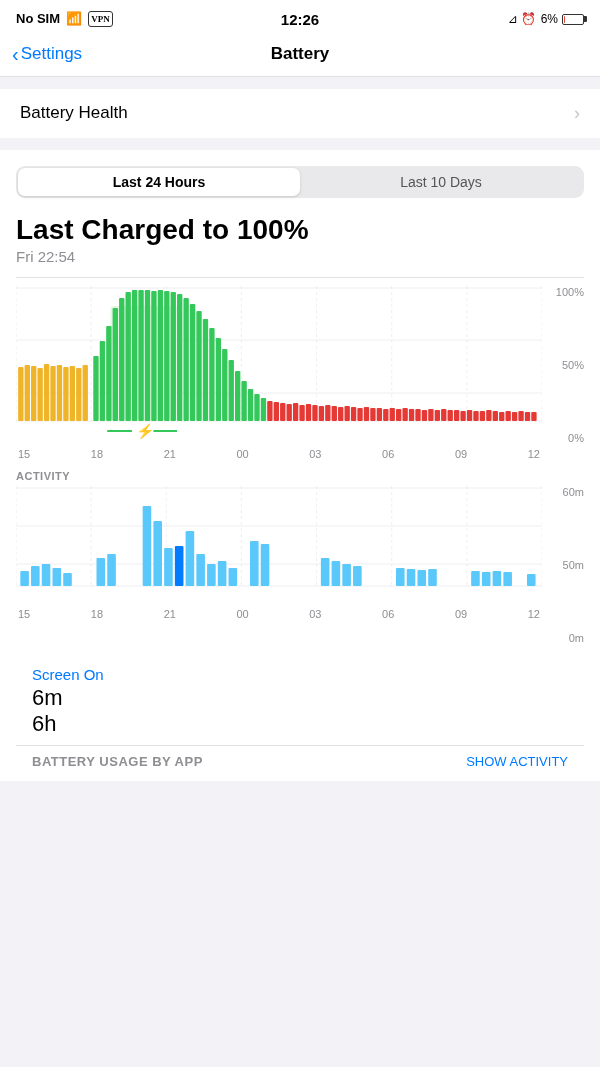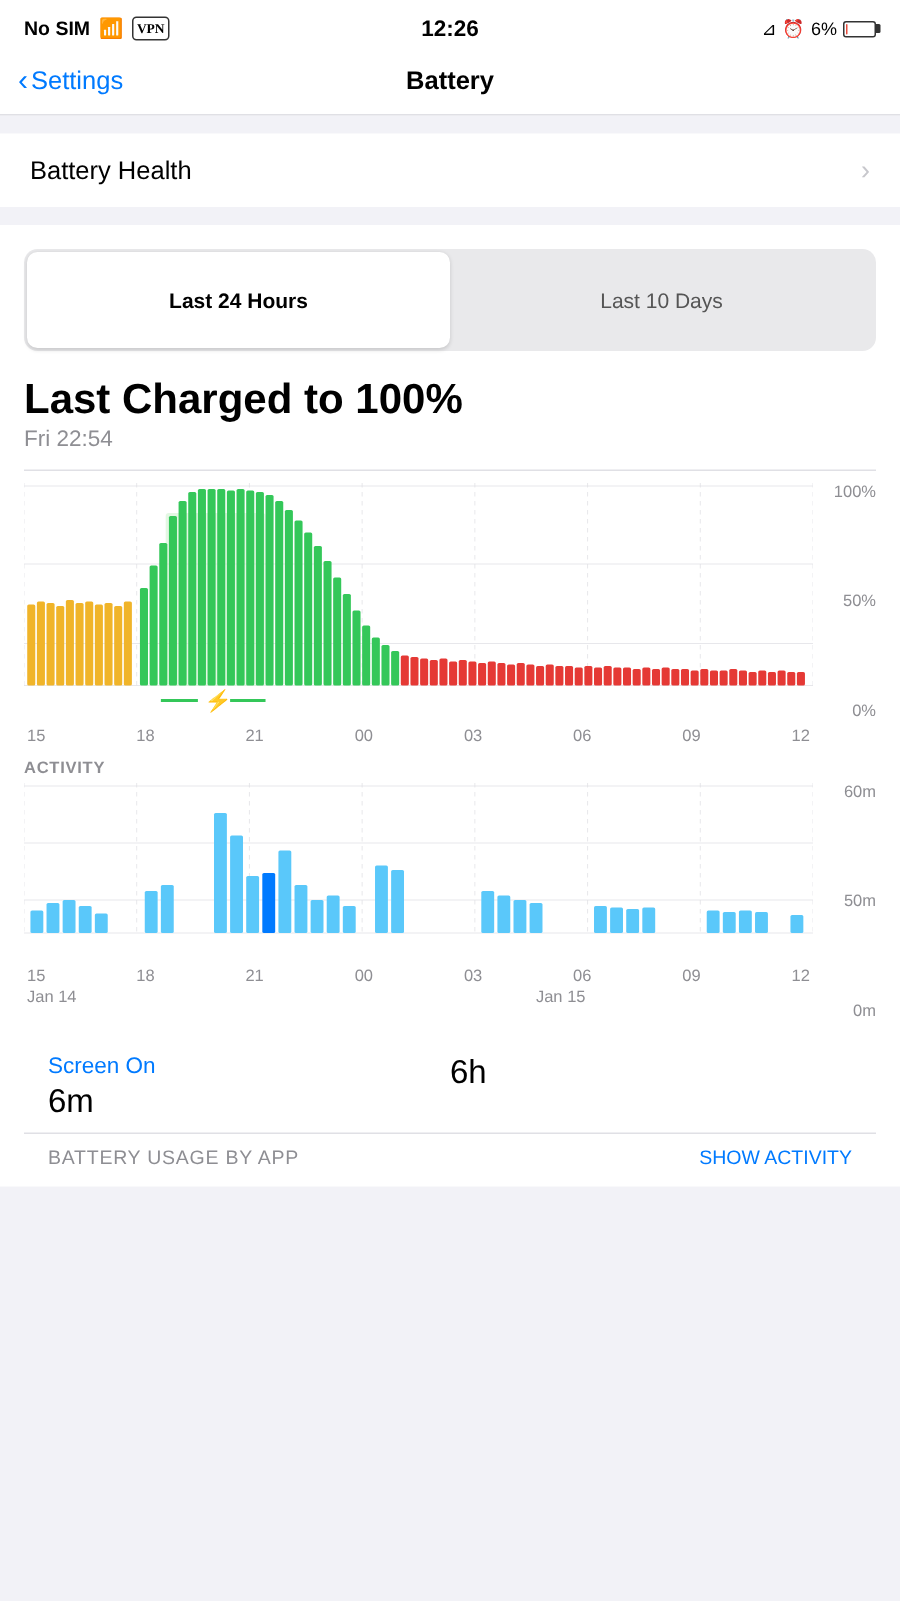"Battery Health" .battery-health-row { align-items: center -> none }
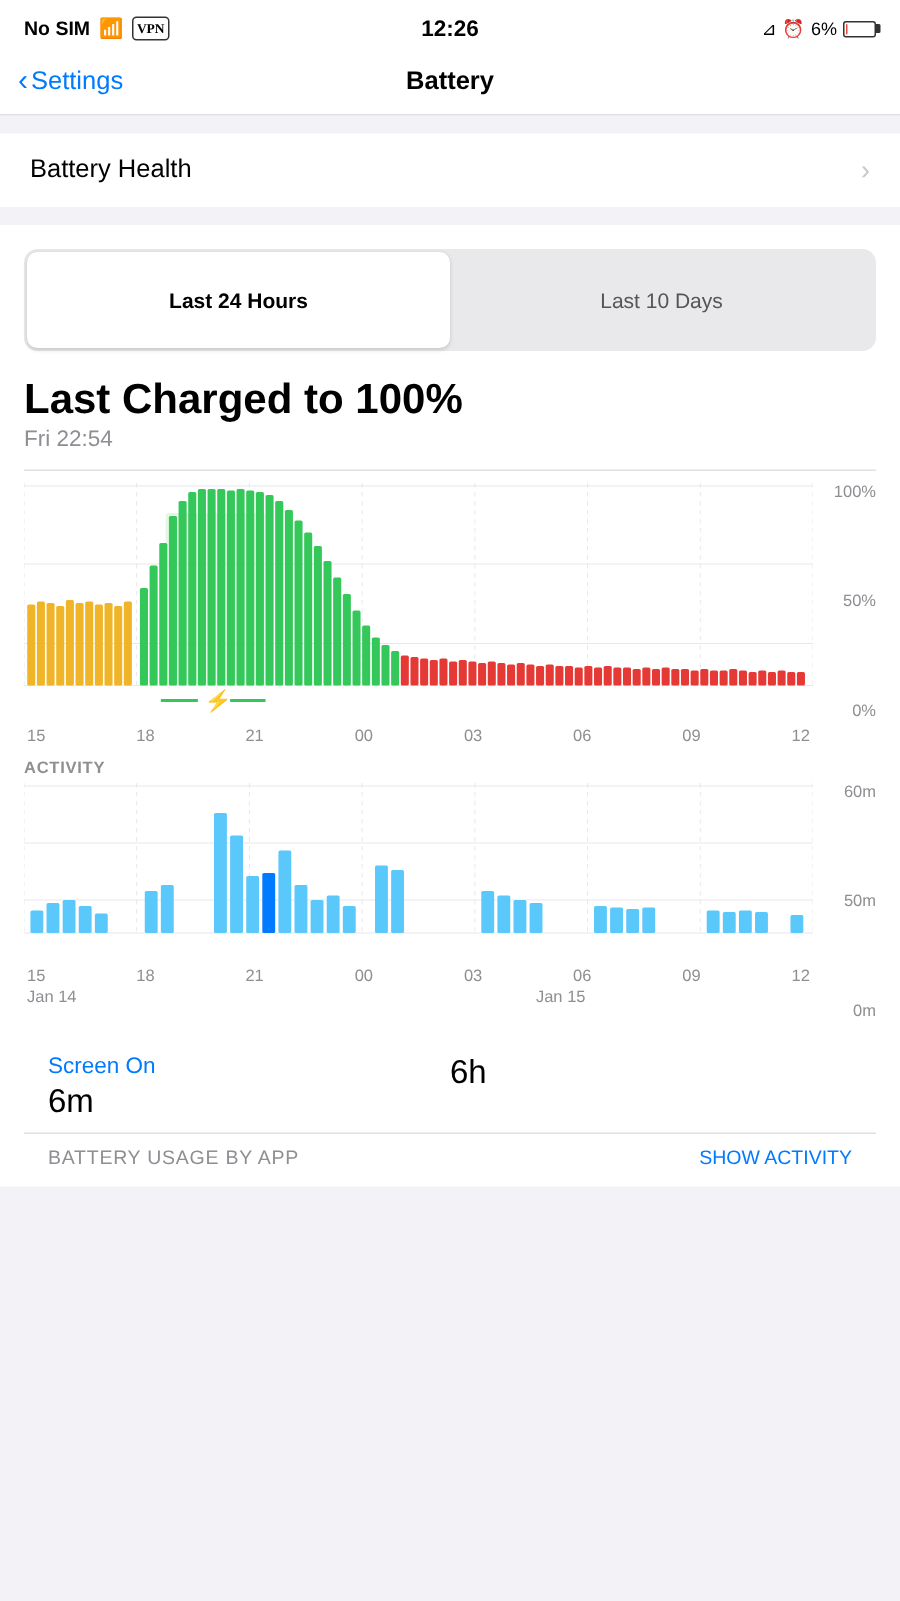"Last 24 Hours" .segment-btn { padding: 24px 0 -> 6px 0 }
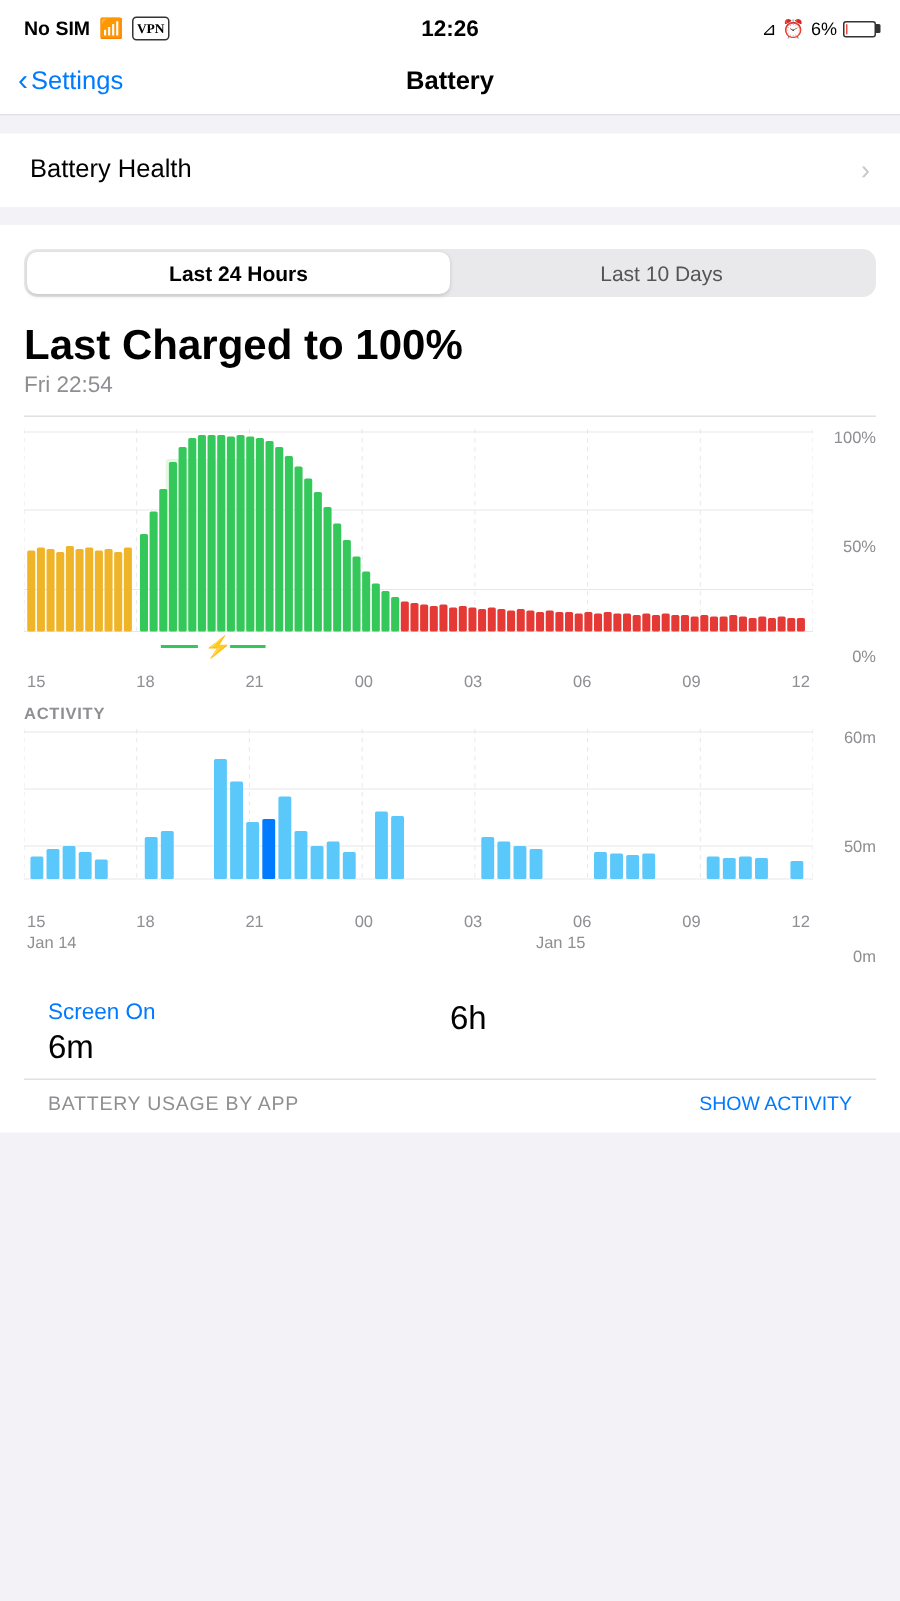"Jan 14" div { html: <div> <span>Jan 14</span> <span>Jan 15</span> </div> -> none }
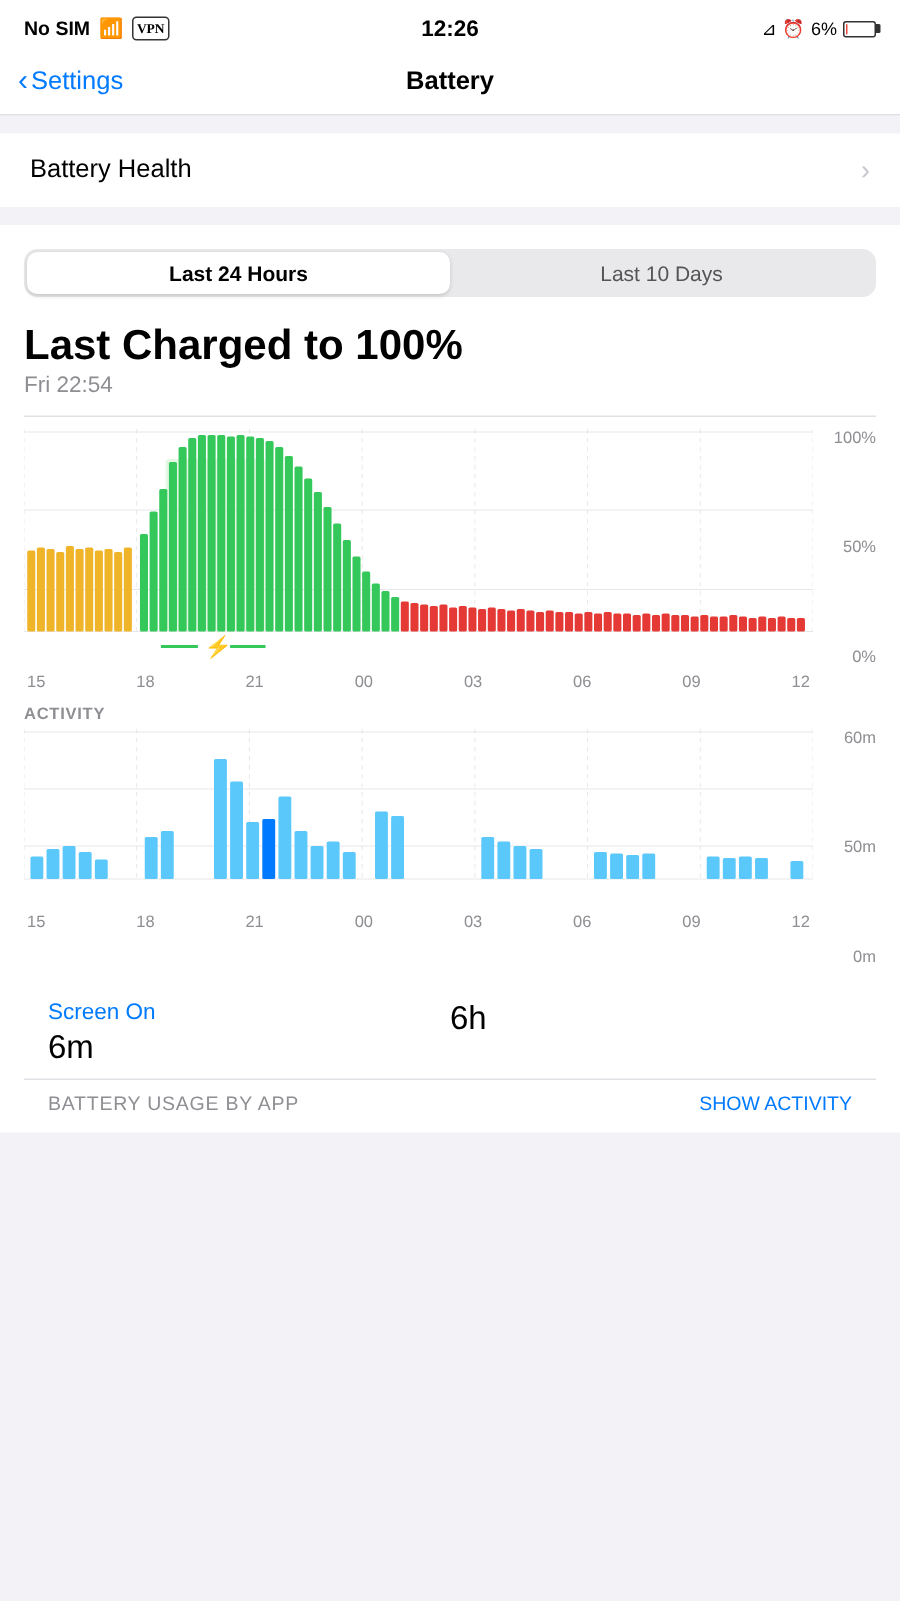"Screen On" .screen-stats { flex-direction: none -> column }
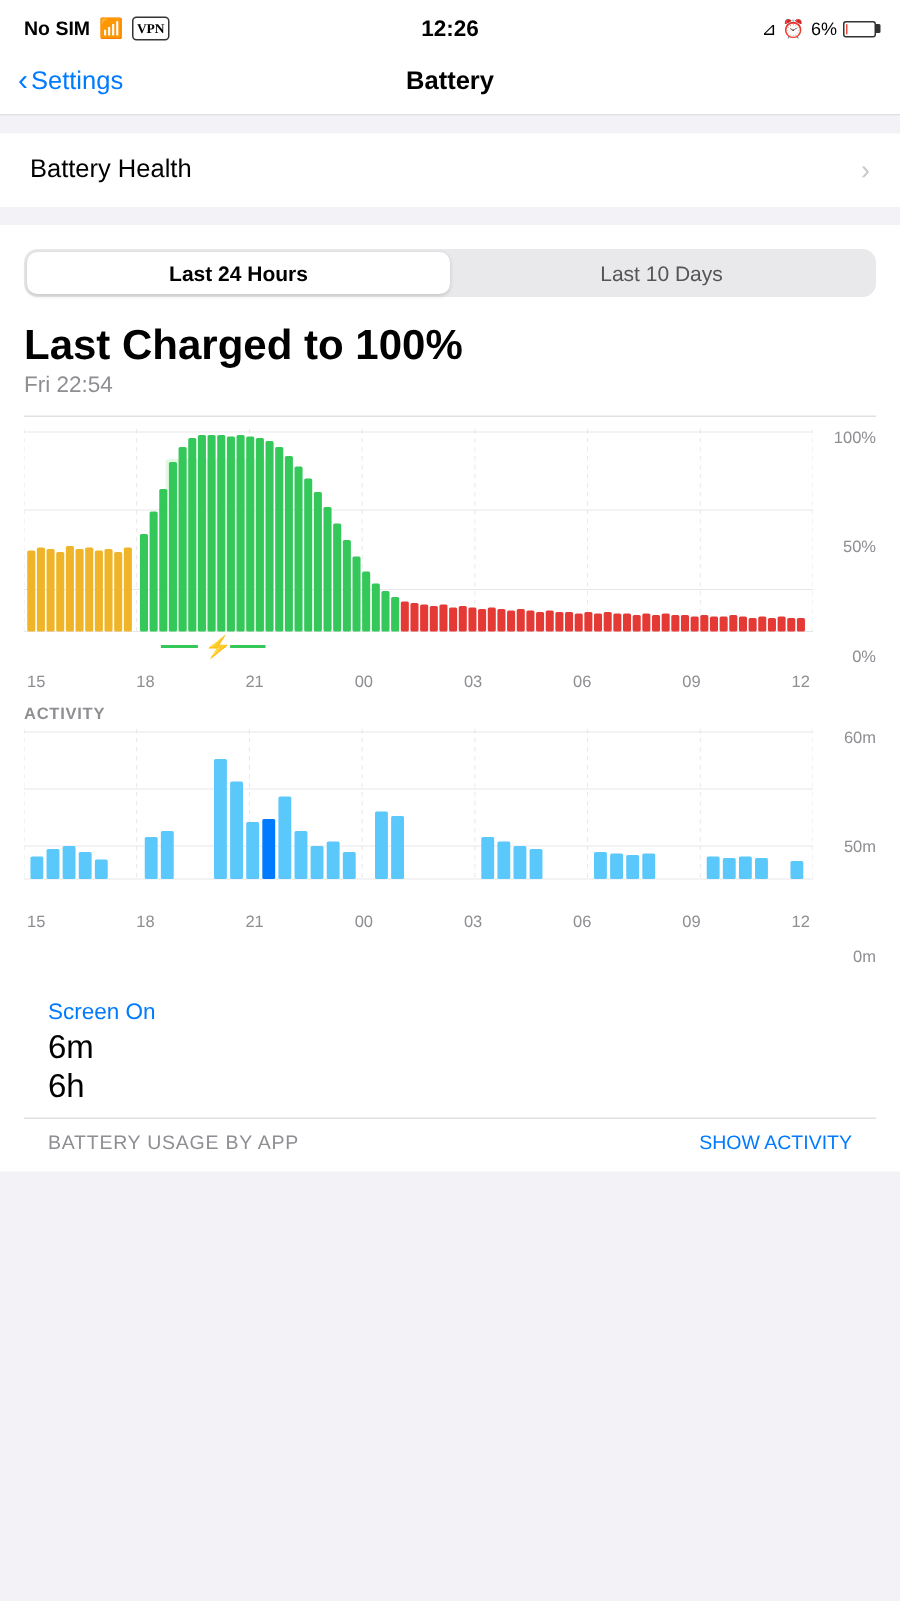"BATTERY USAGE BY APP" .bottom-label { font-weight: 400 -> 700 }
